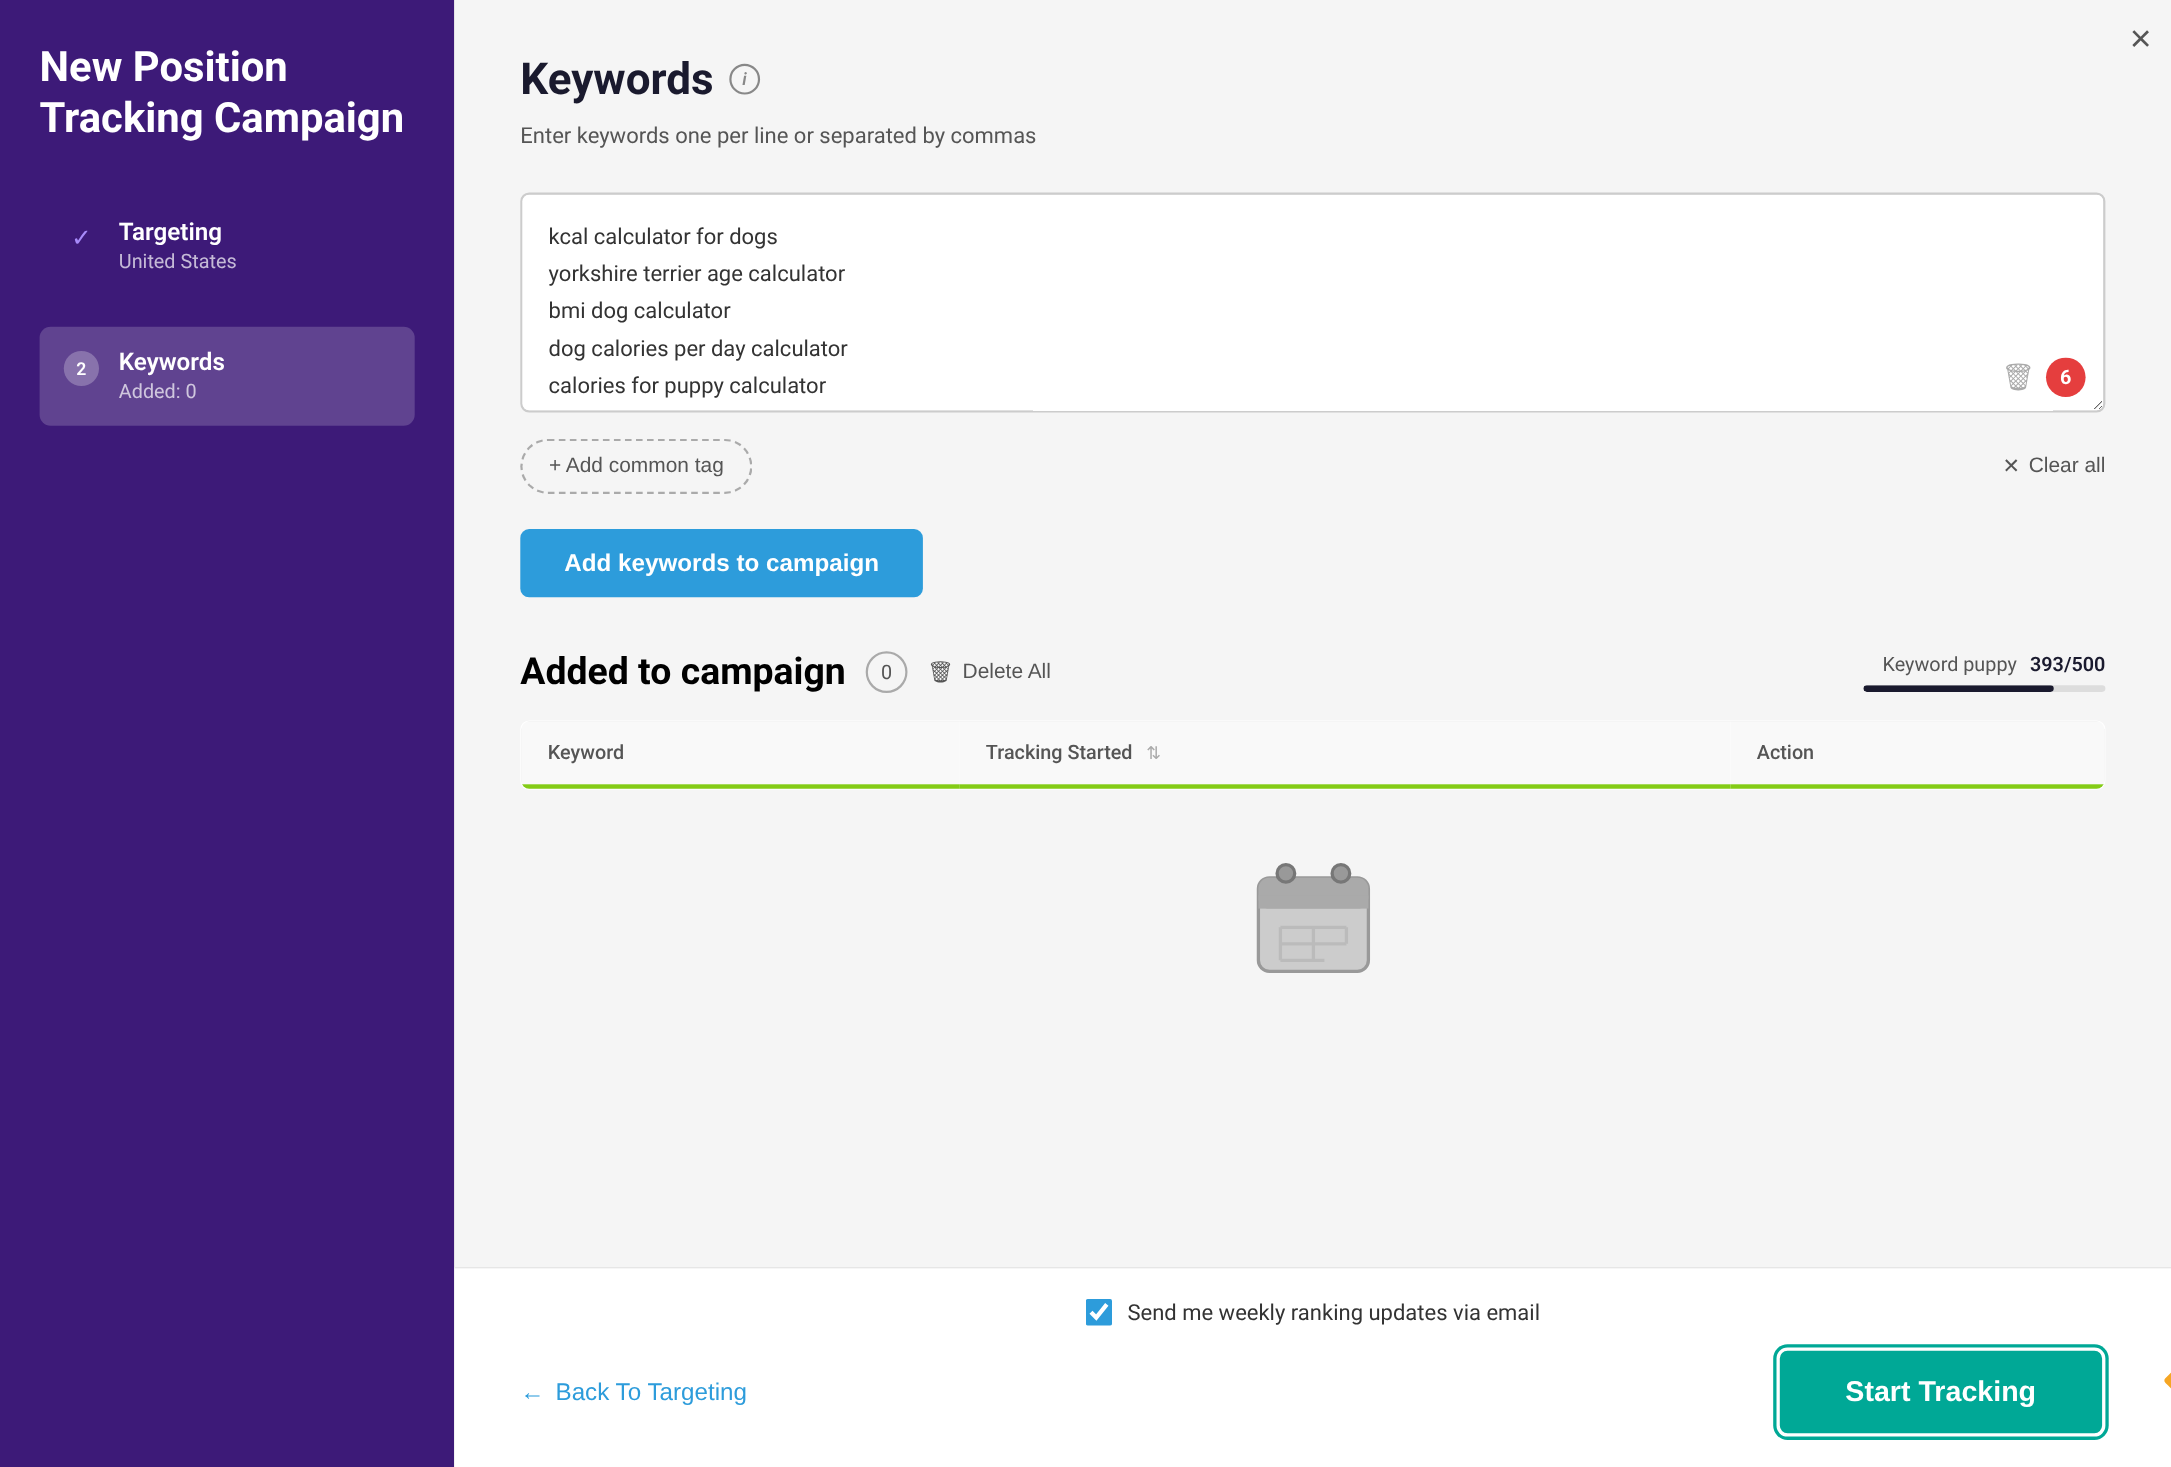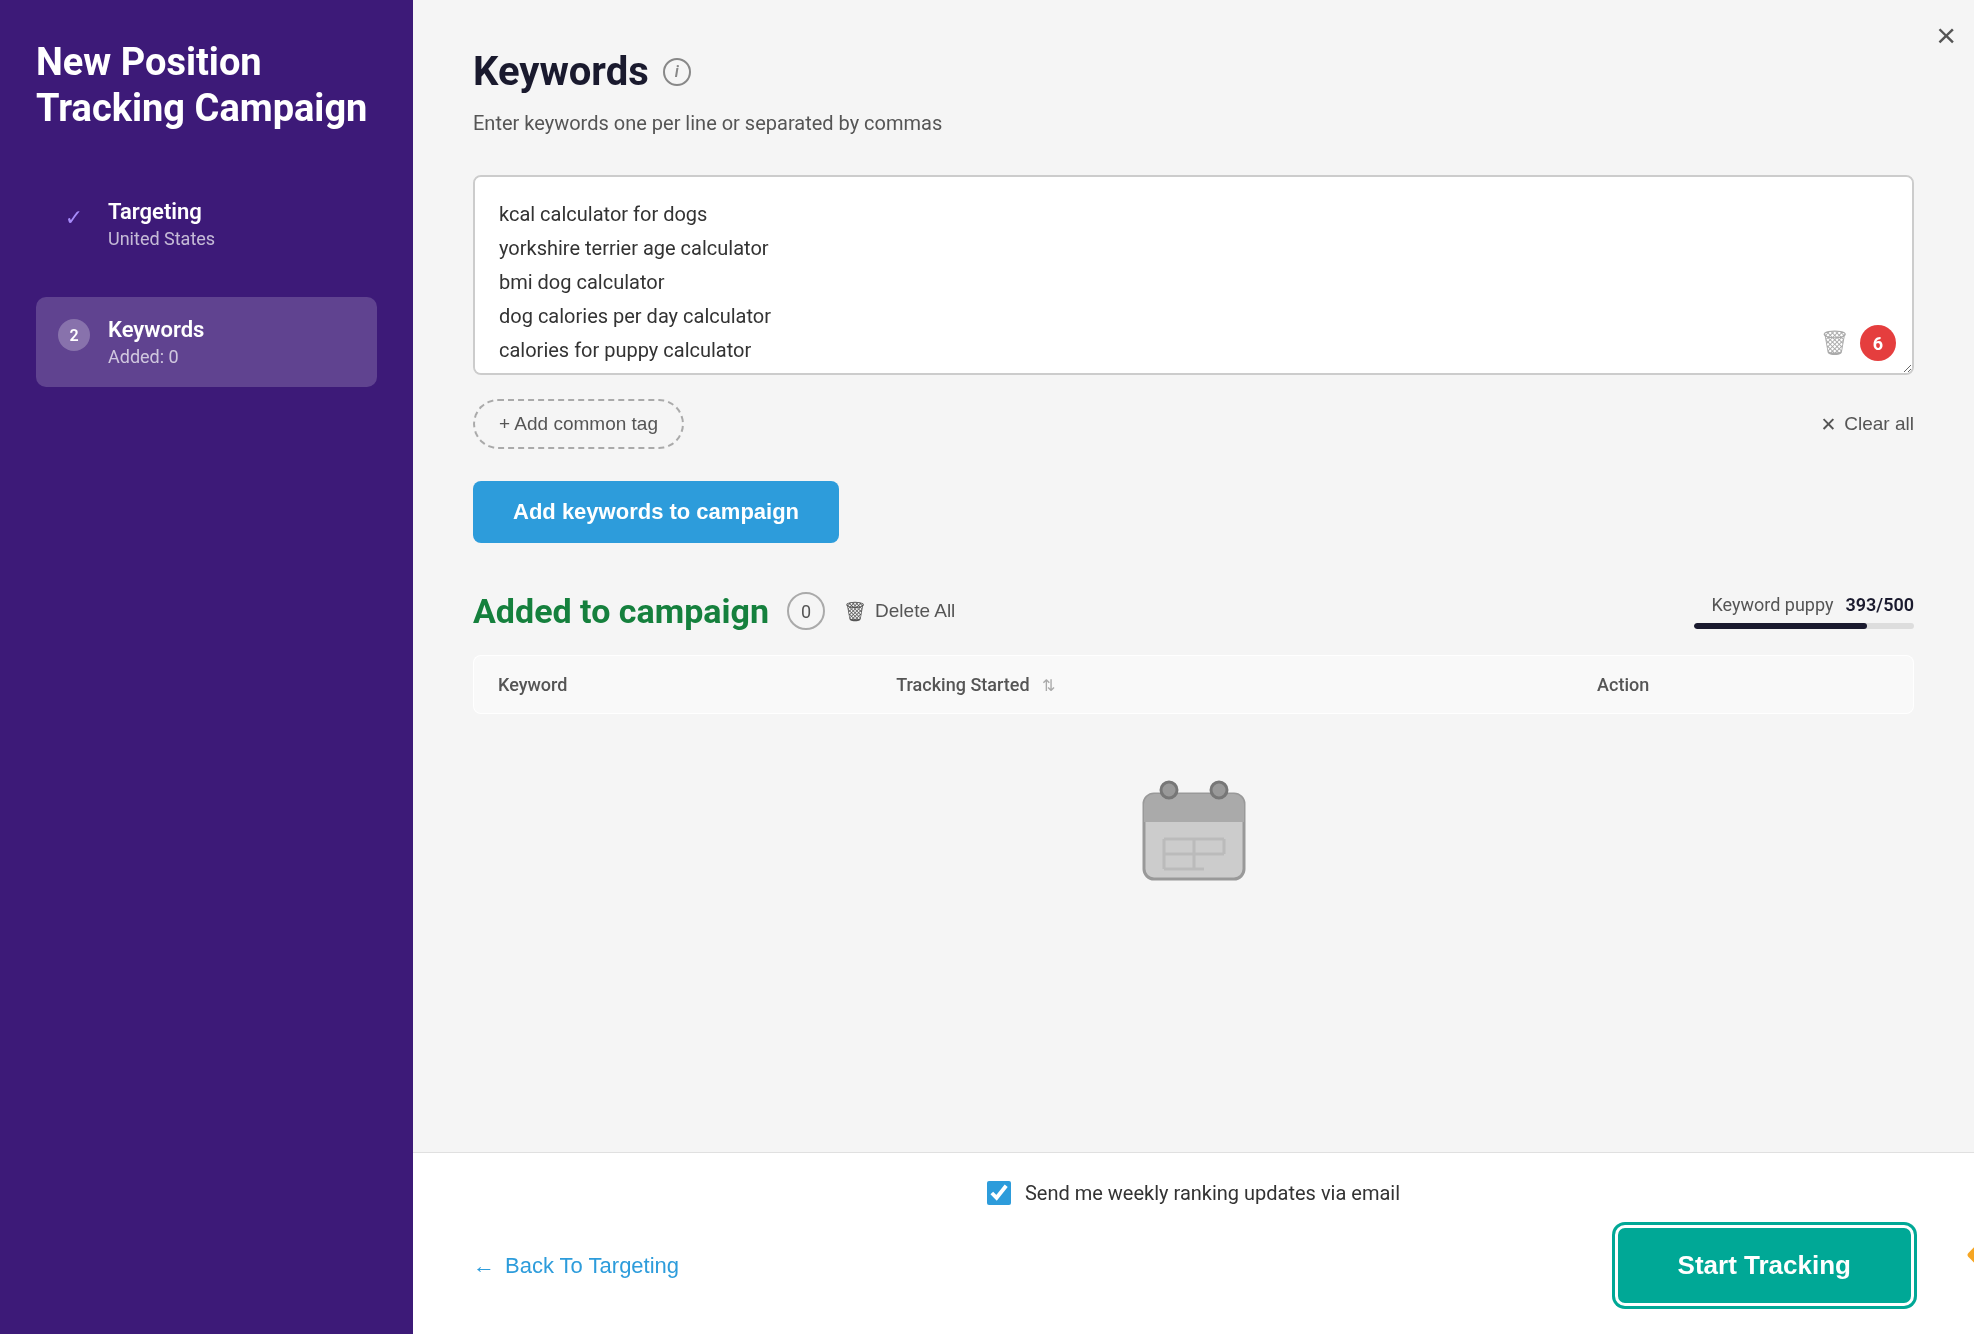"Added to campaign" .campaign-title { color: #15803d -> #000000 }
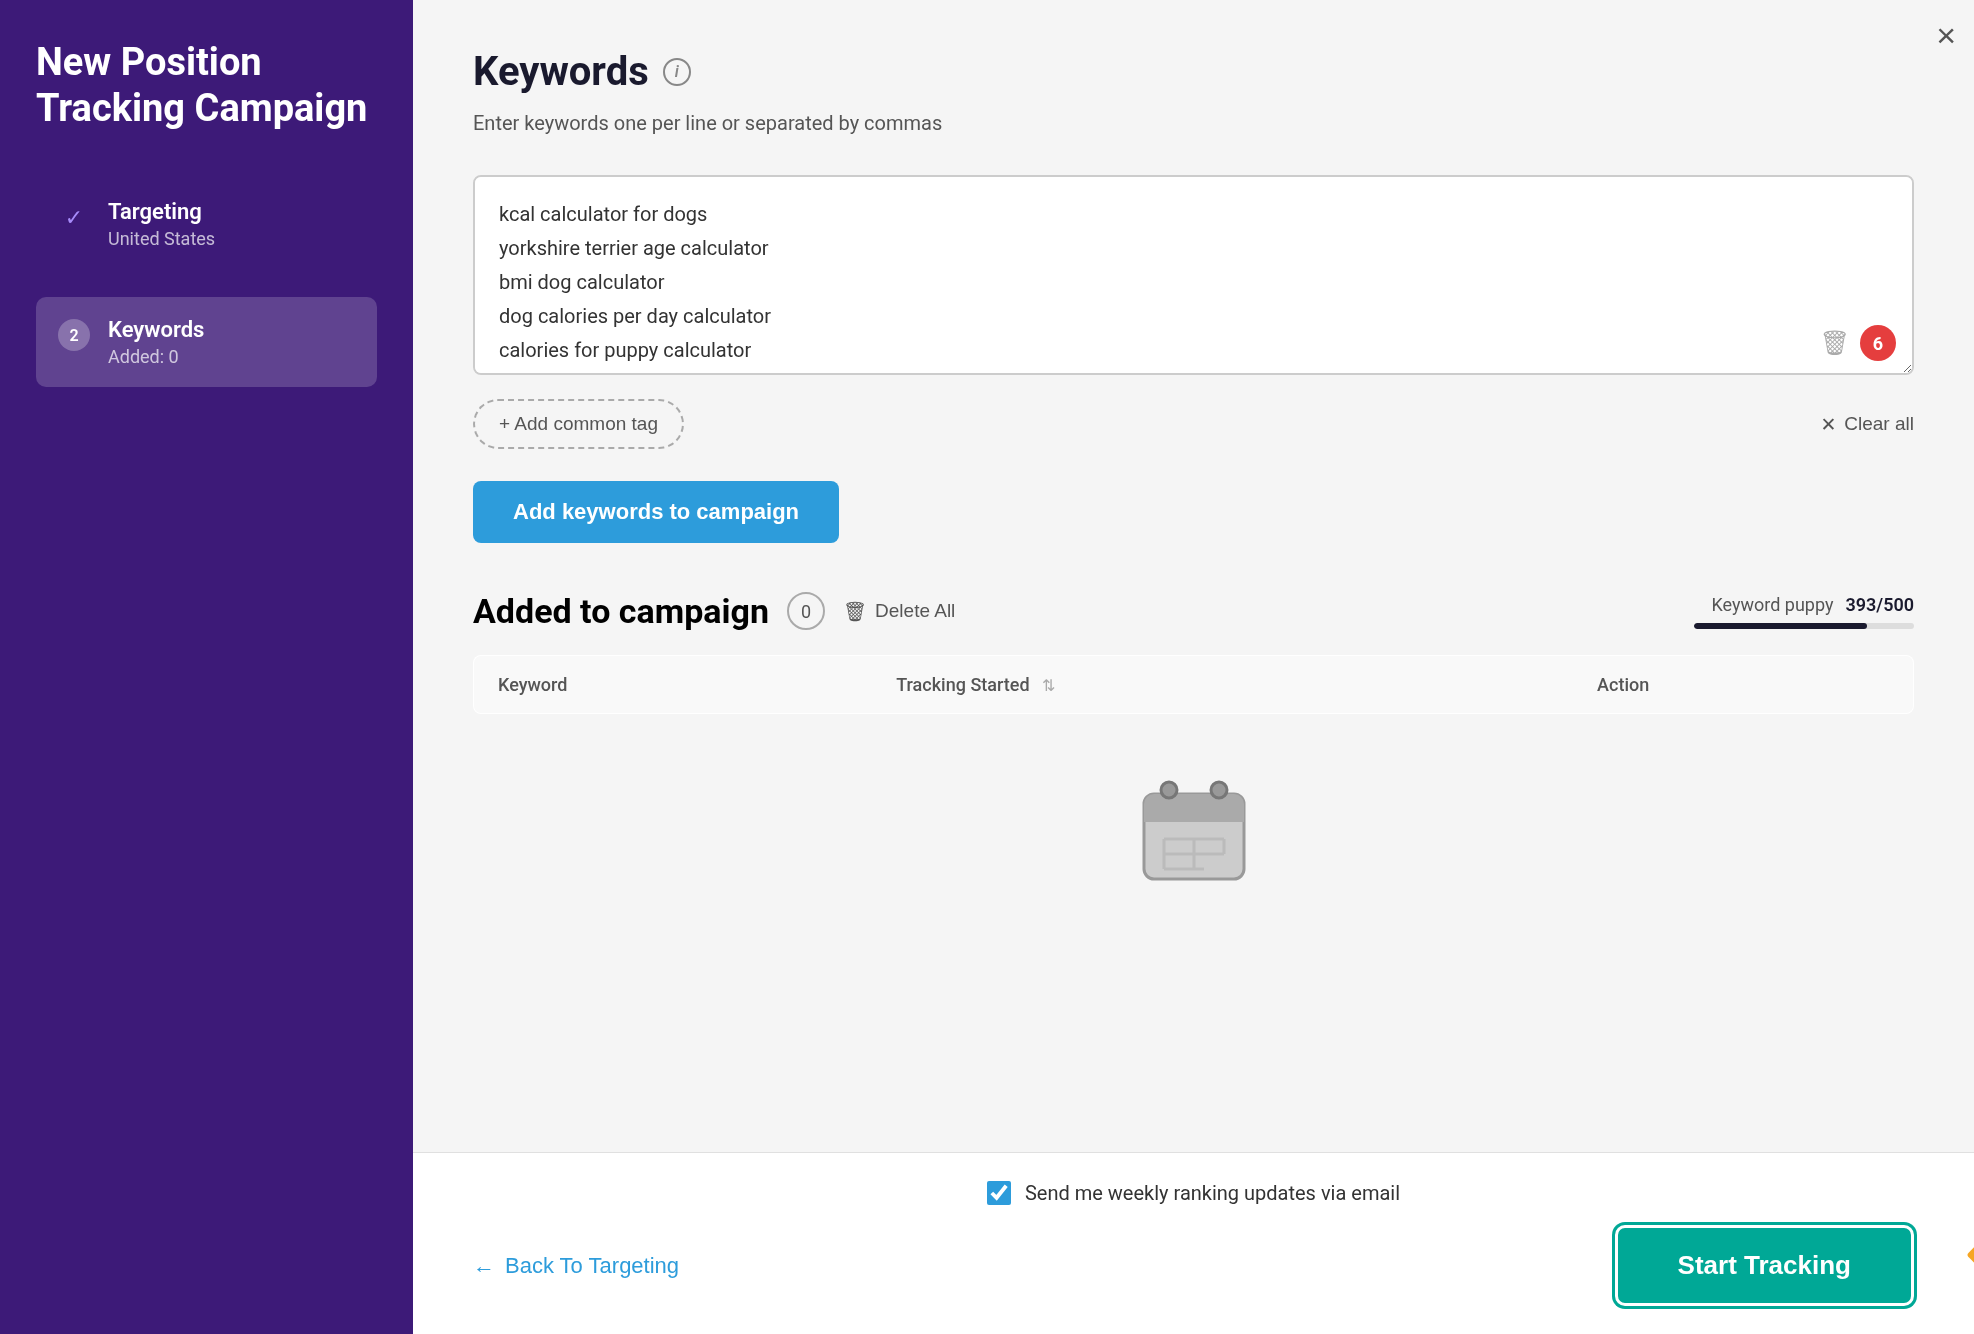"Keyword" .keywords-table th { border-bottom: 1px solid #84cc16 -> 5px solid #84cc16 }
